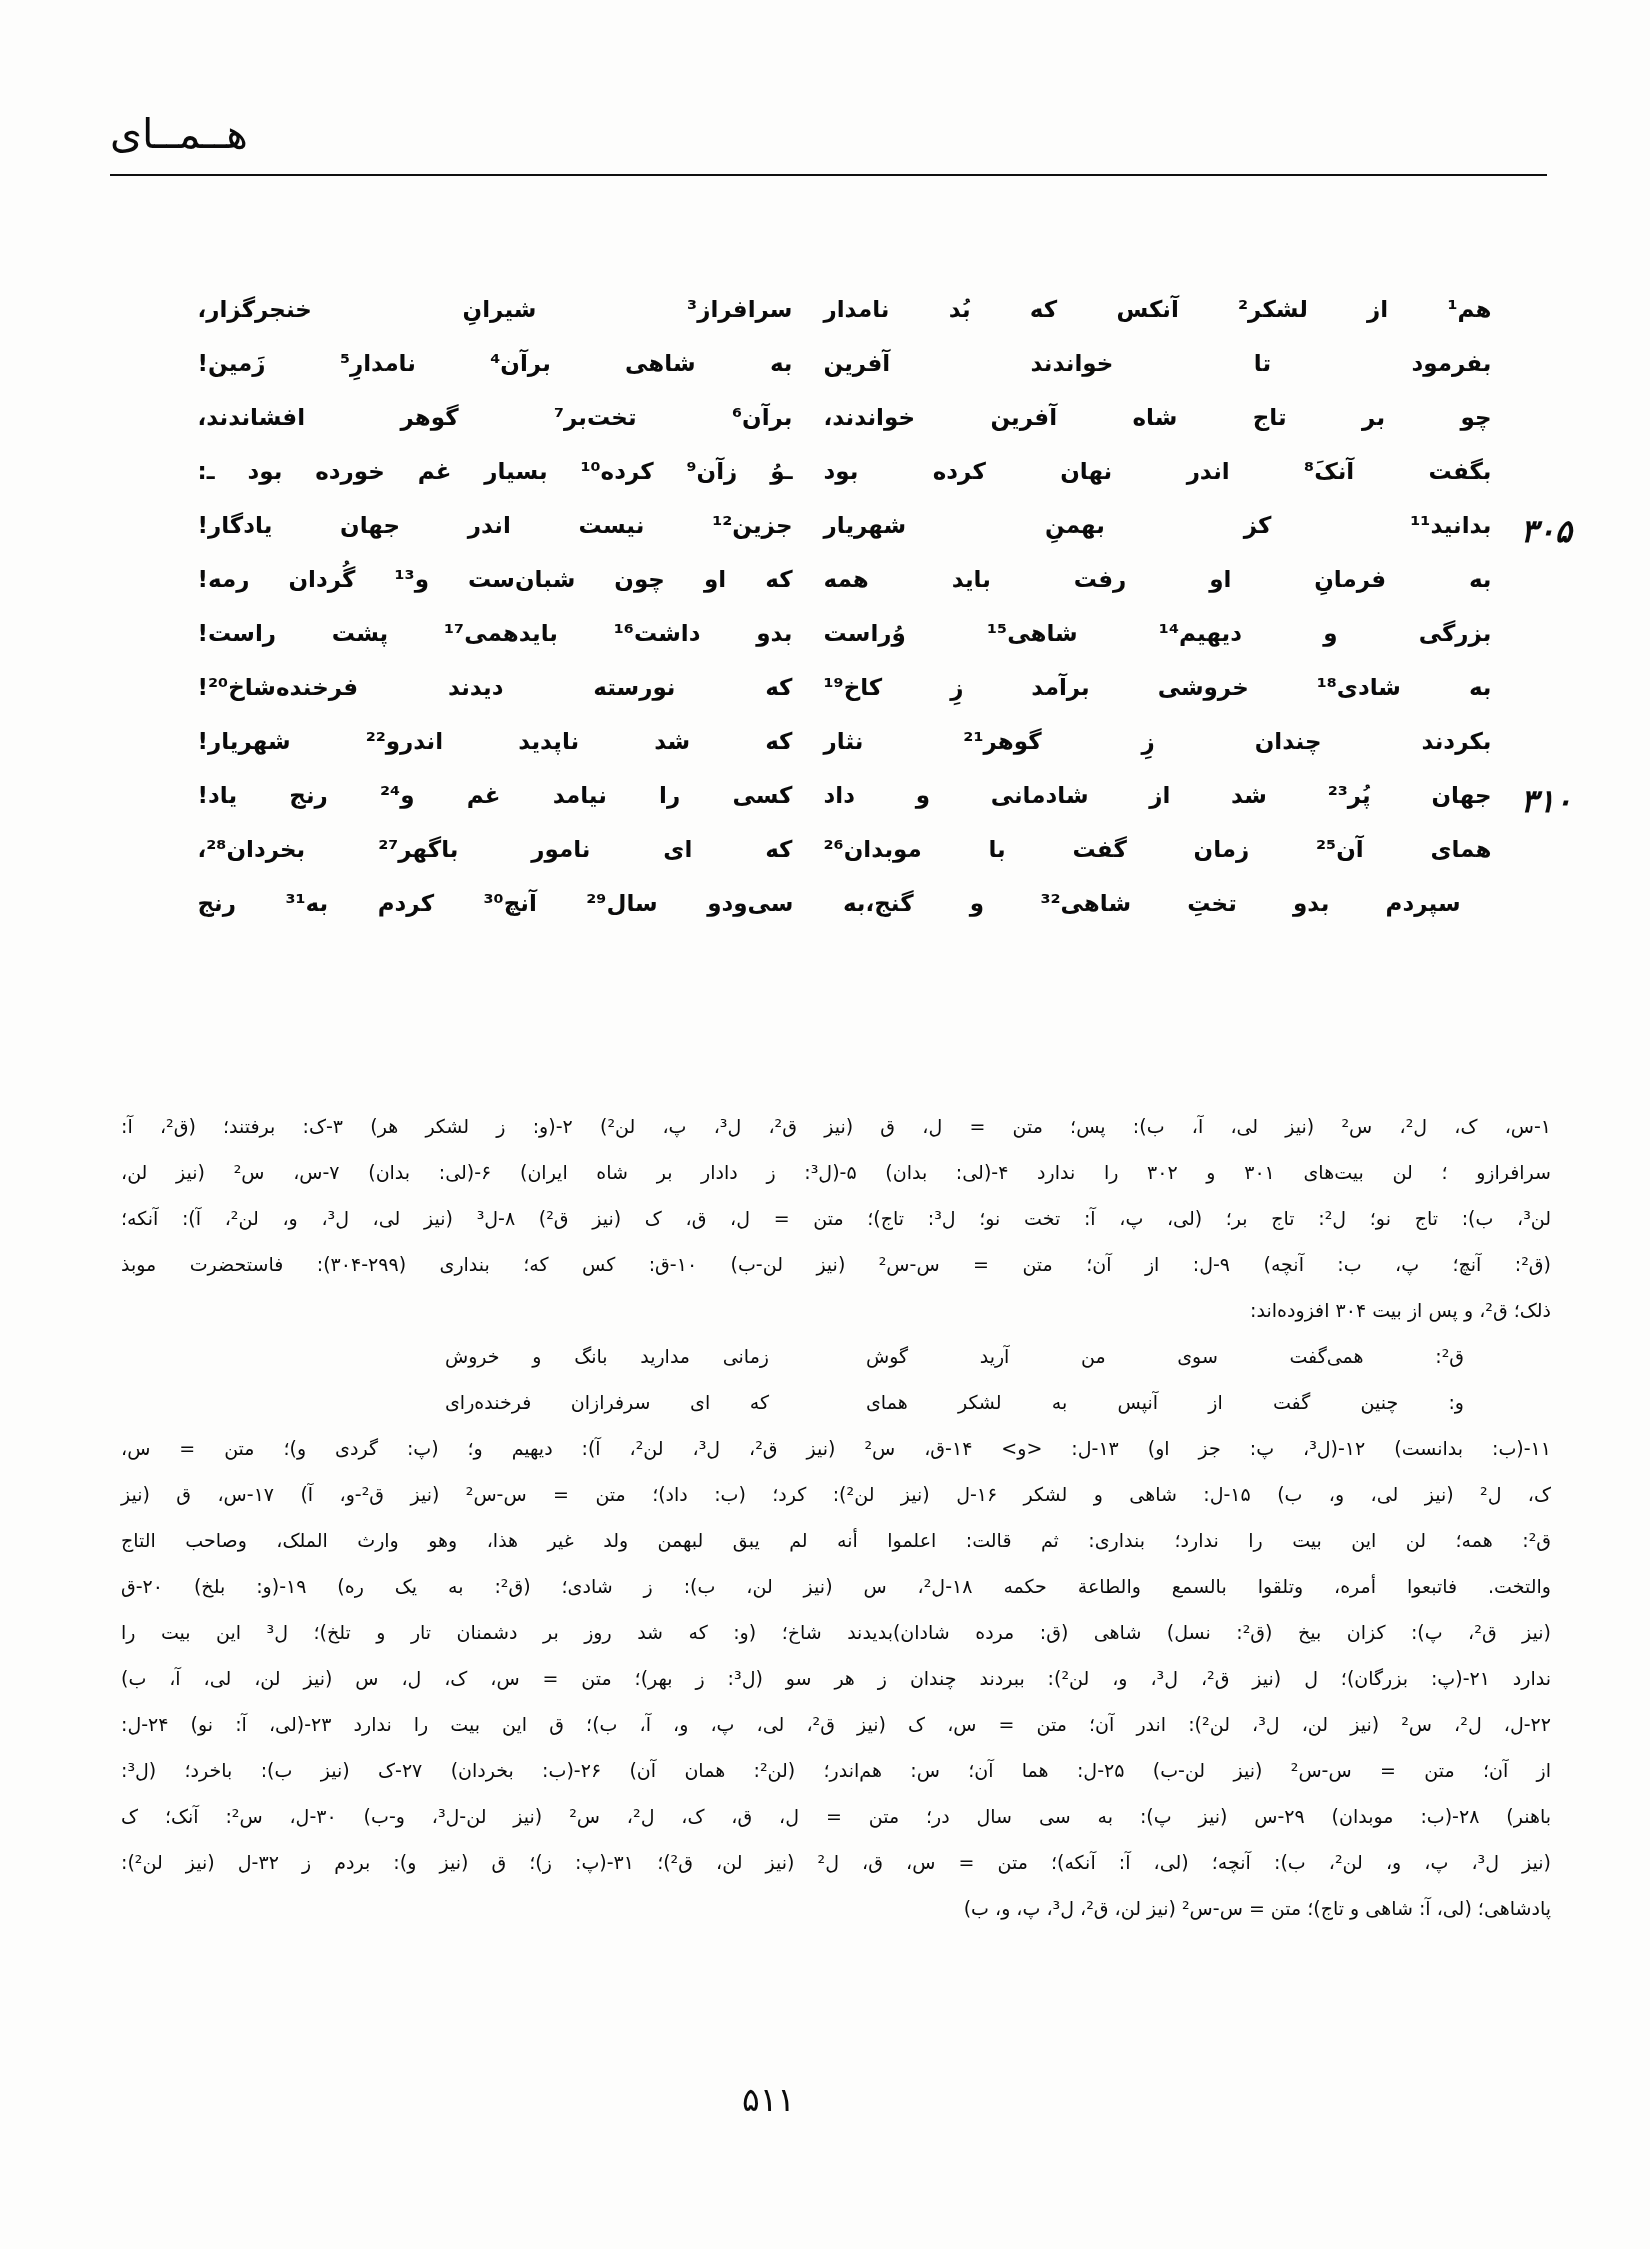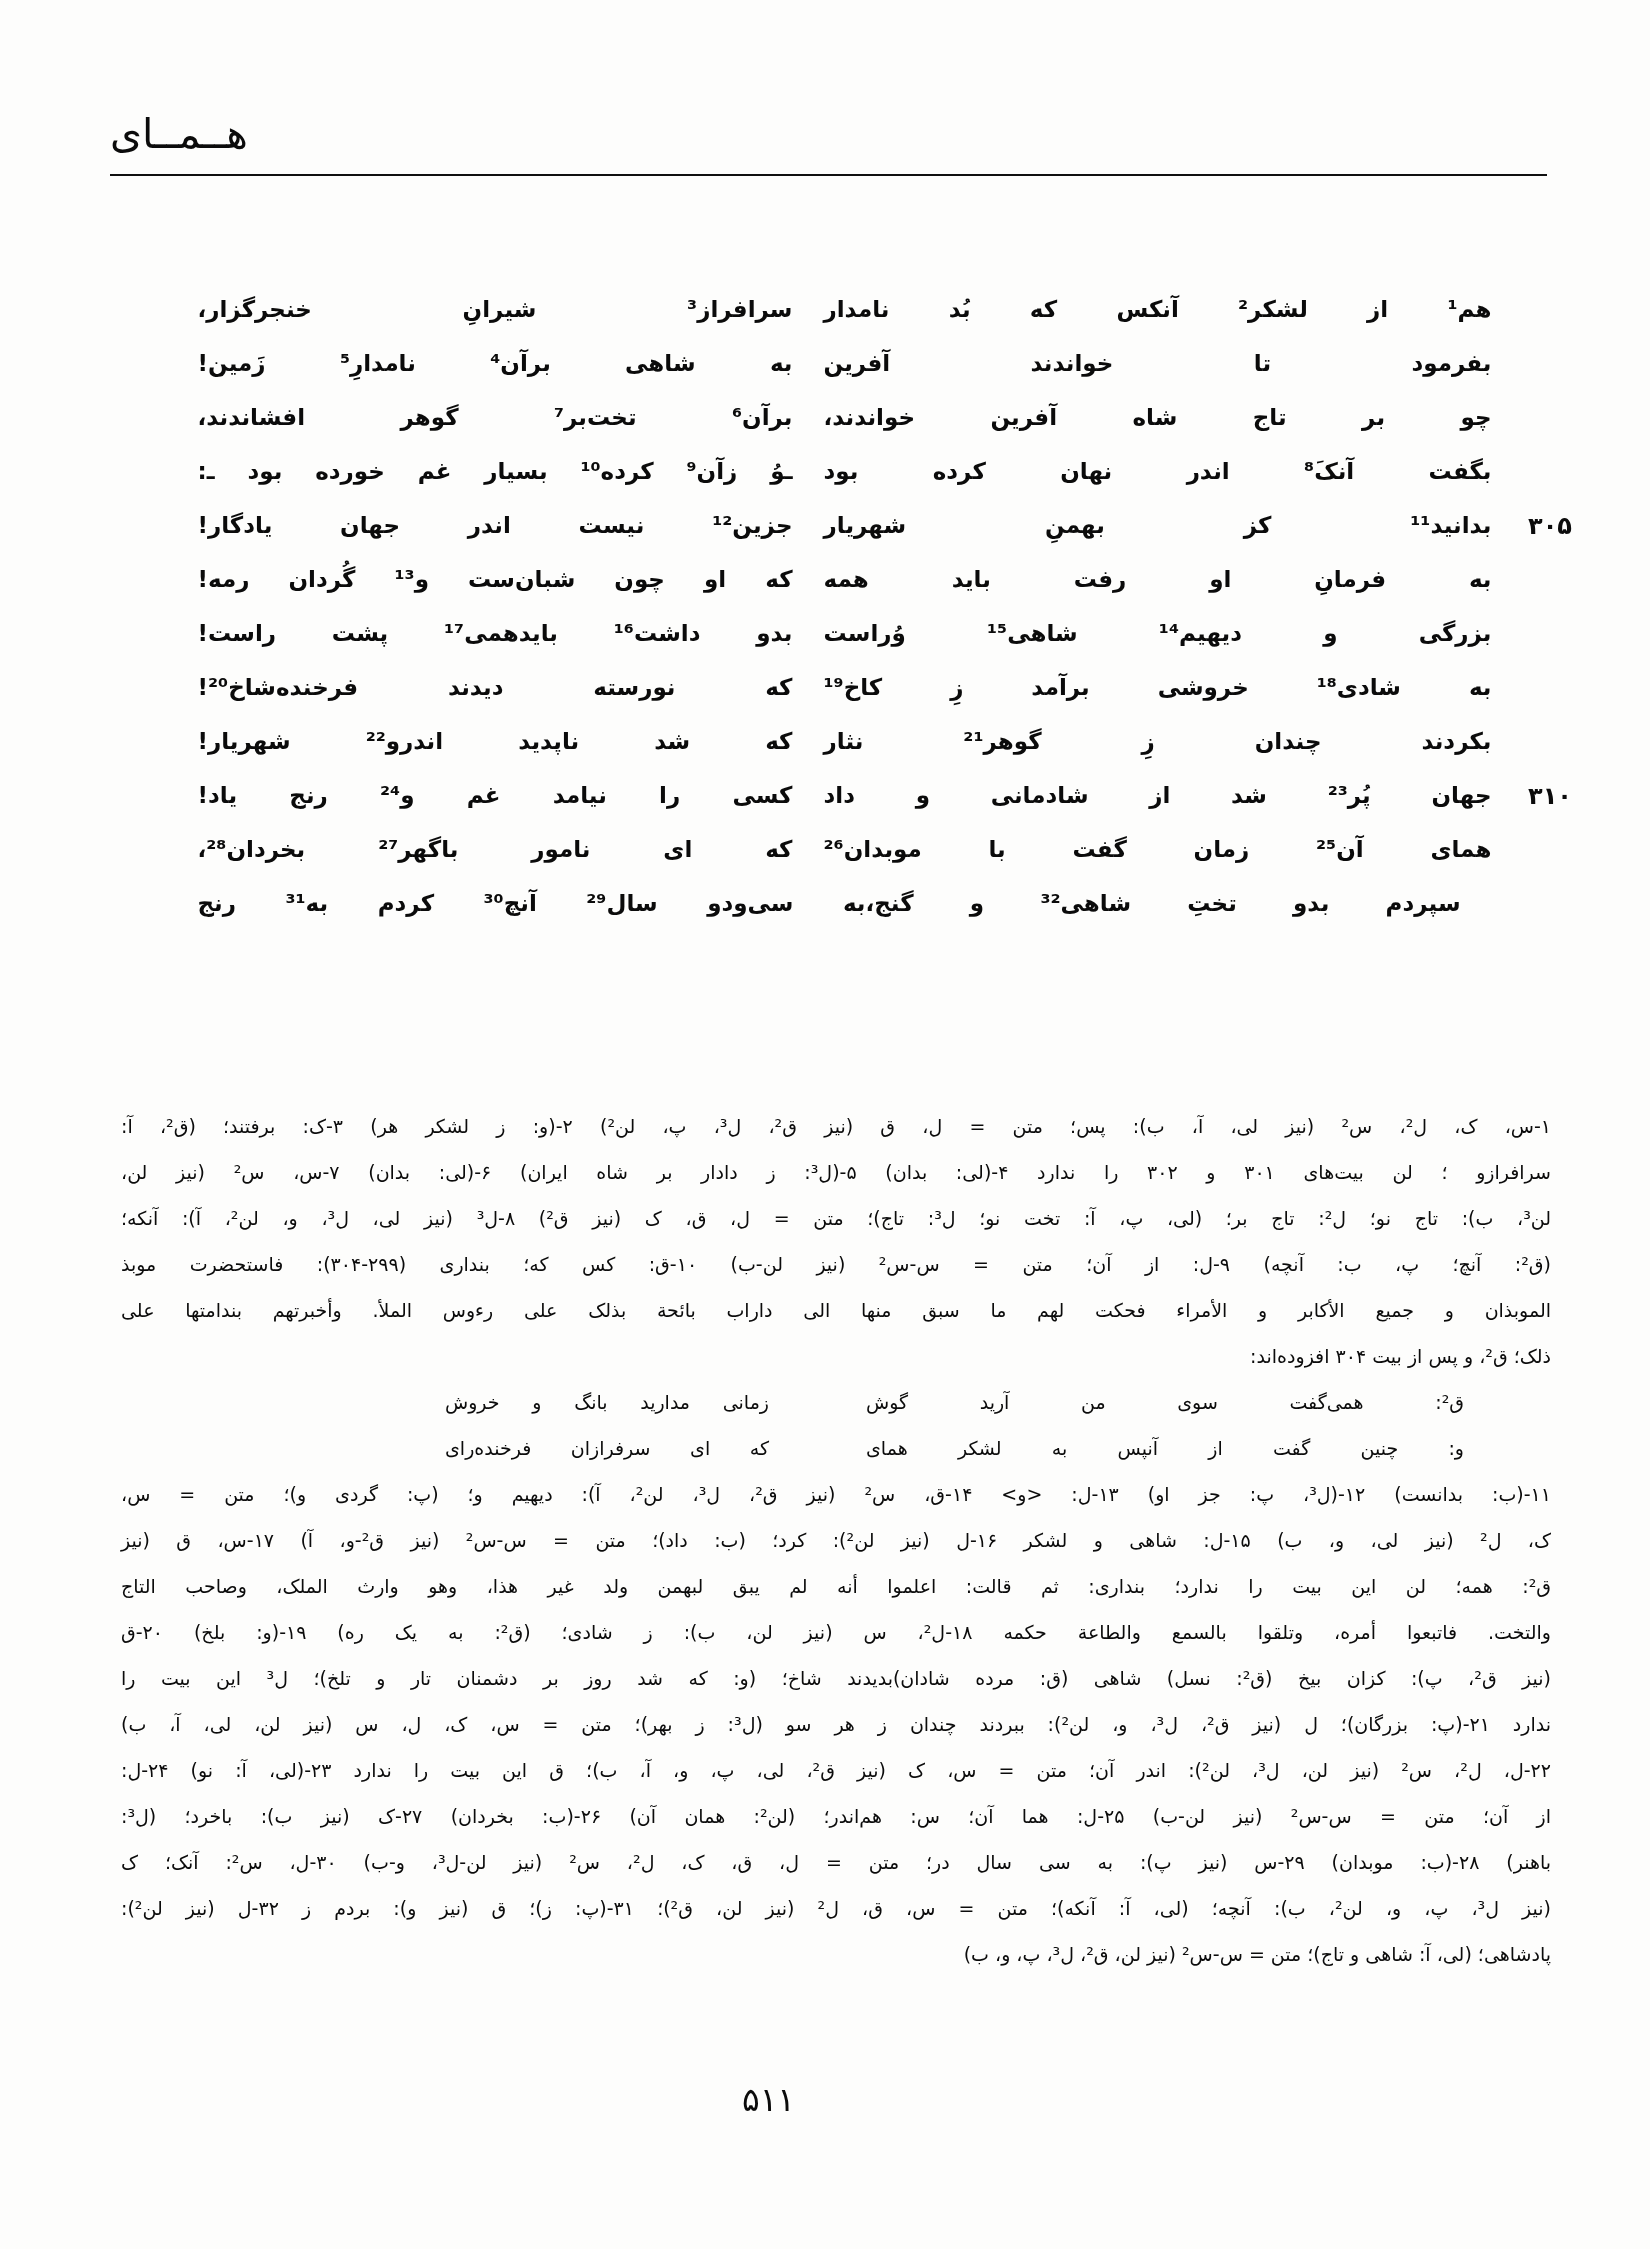"۳۰۵" .vnum { font-size: 24px -> 32px; font-style: none -> italic }
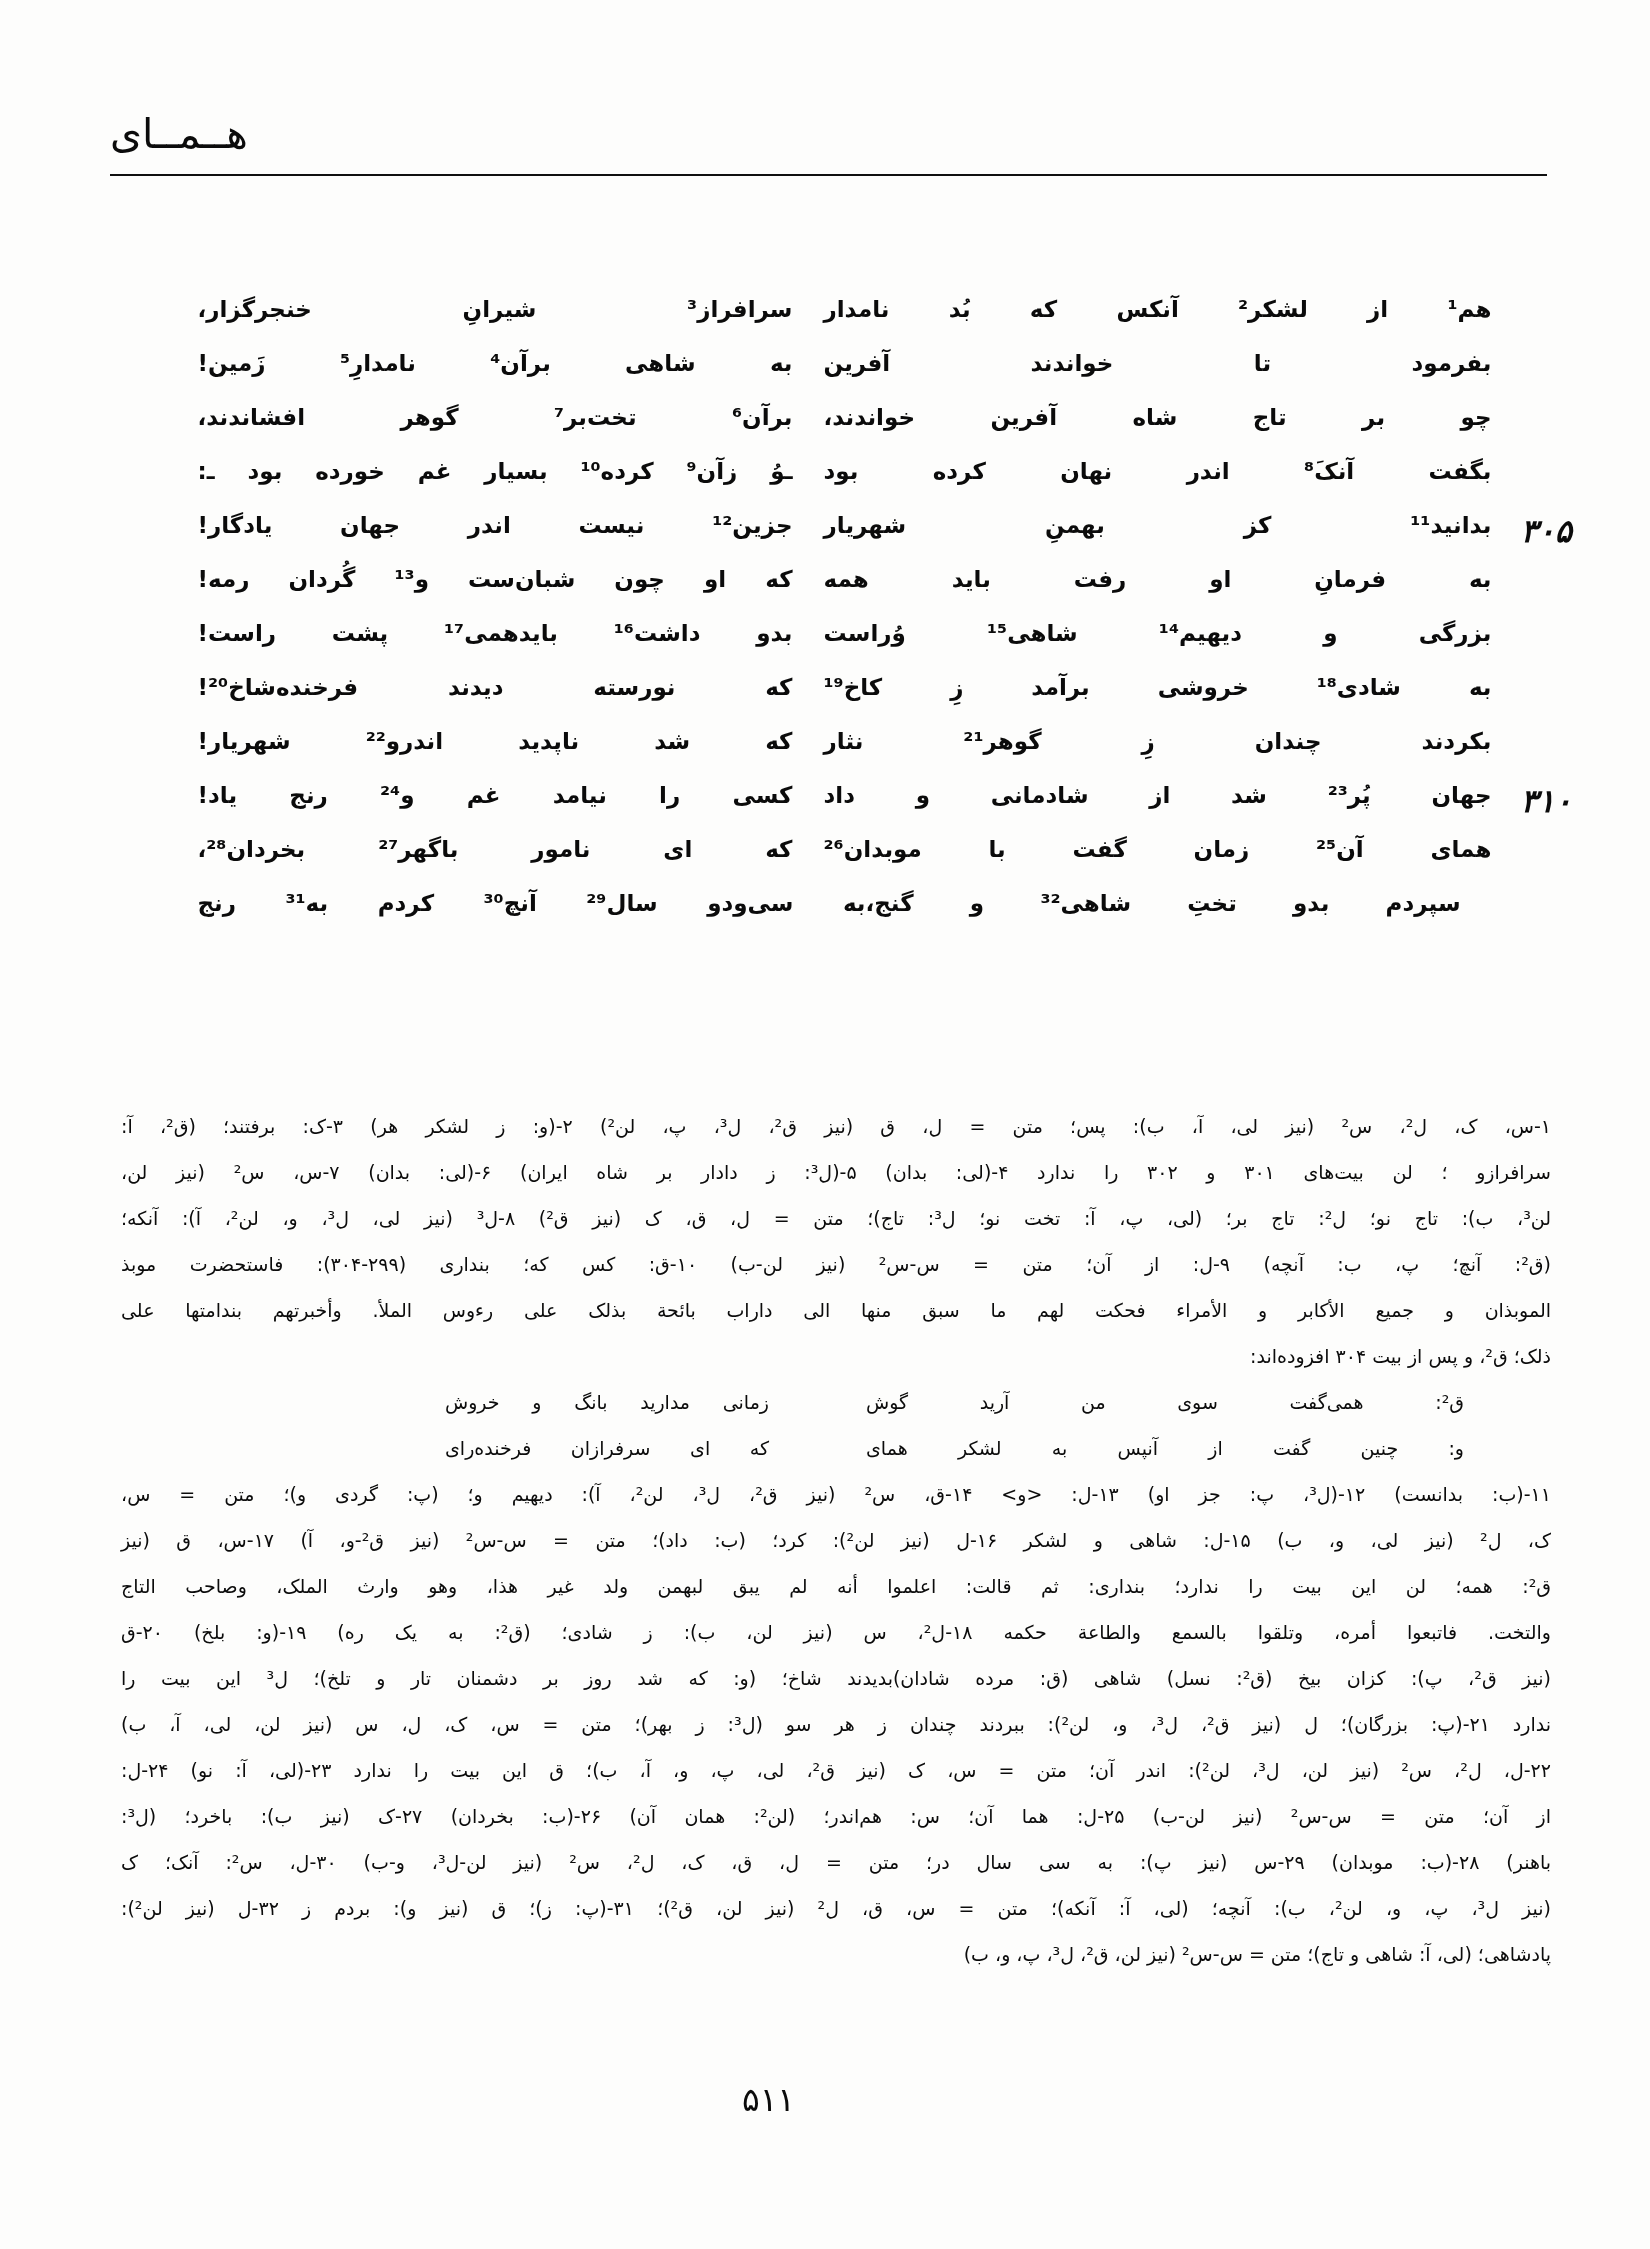"الموبذان و جمیع الأکابر و" div.fline { html: <div>الموبذان و جمیع الأکابر و الأمراء فحکت لهم ما سبق منها الی داراب بائحة بذلک علی رءوس الملأ. وأخبرتهم بندامتها علی</div> -> none }
